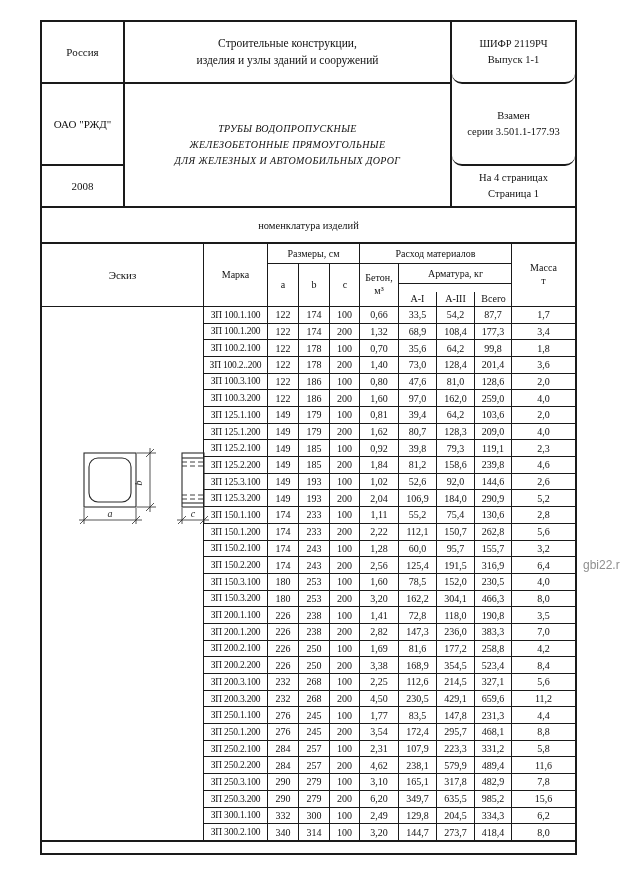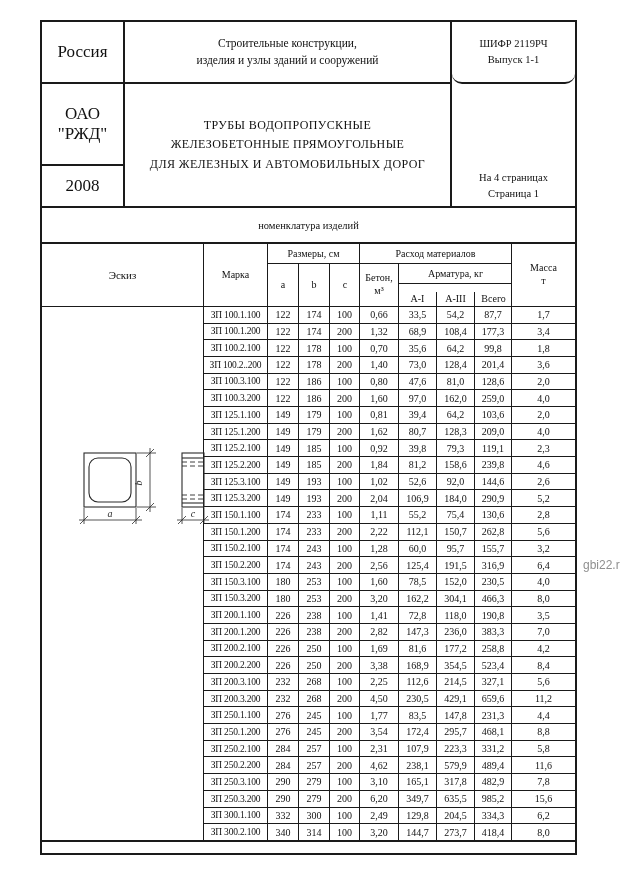"Россия" .t-country,.t-org,.t-year { font-size: 17px -> 11px }
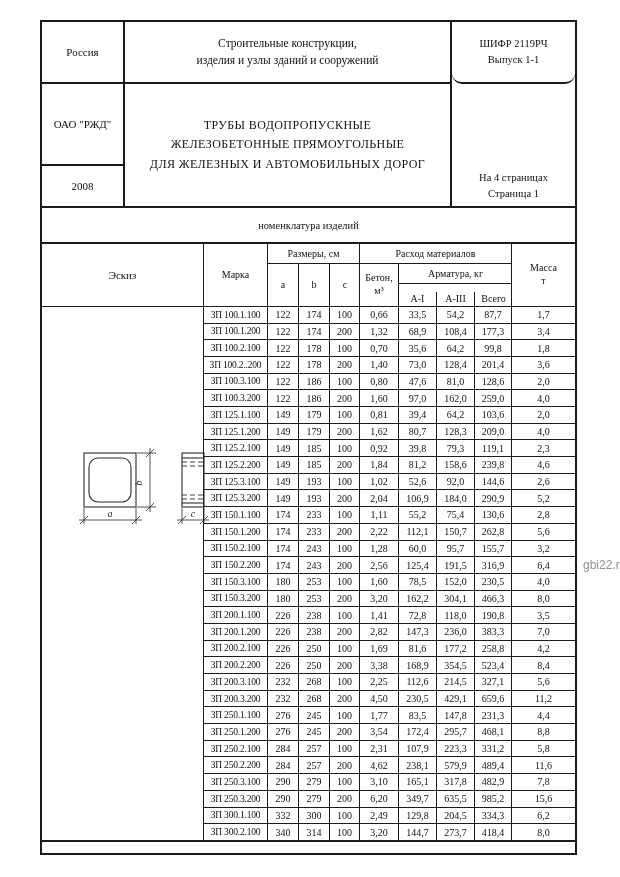"Взамен" div.hc { html: none -> <div>Взамен серии 3.501.1-177.93</div> }
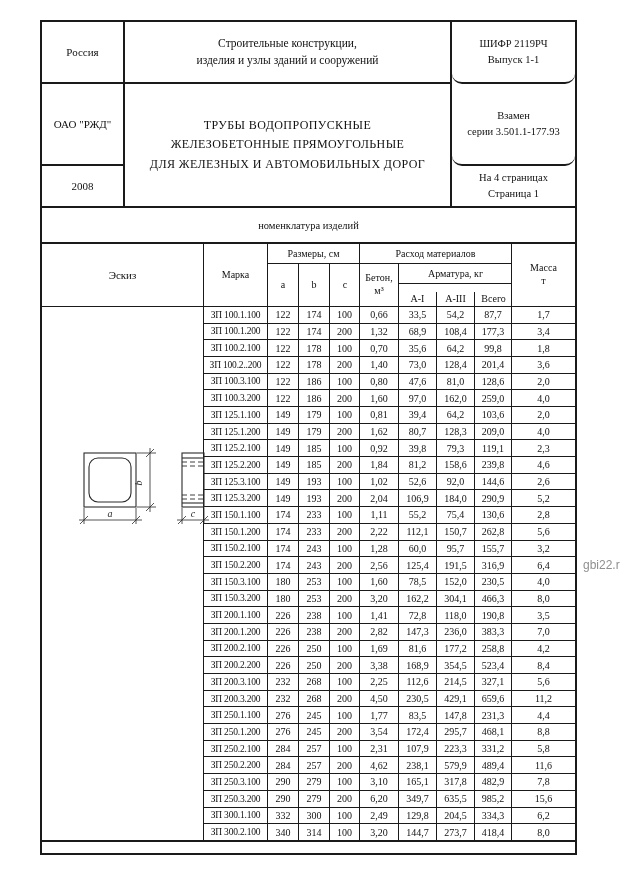"ТРУБЫ ВОДОПРОПУСКНЫЕ" .t-doc-title { font-size: 12px -> 10px; font-style: none -> italic }
